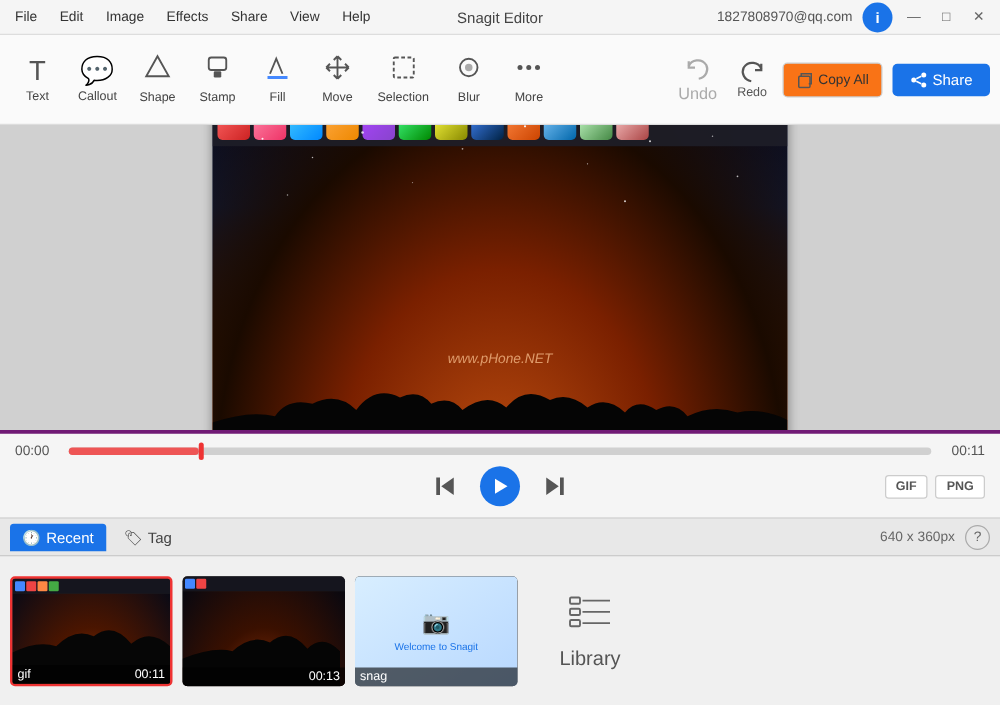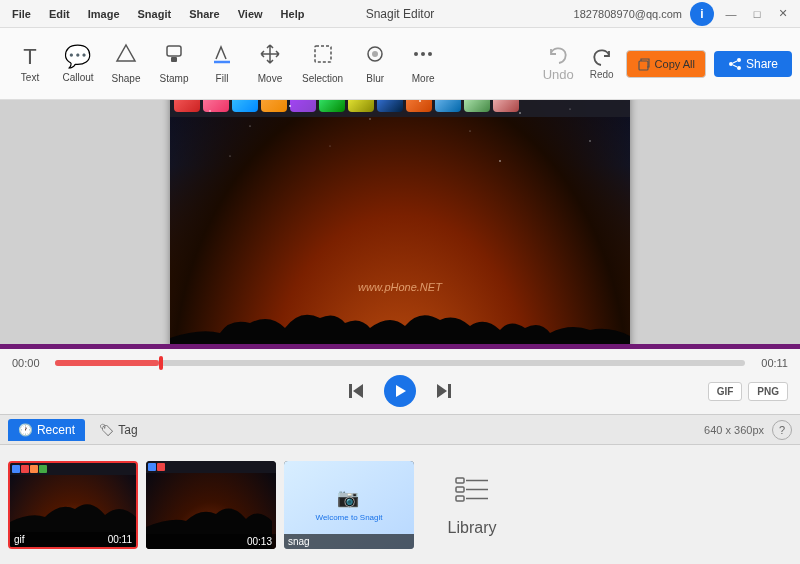"File" .title-bar-left { font-weight: bold -> none }
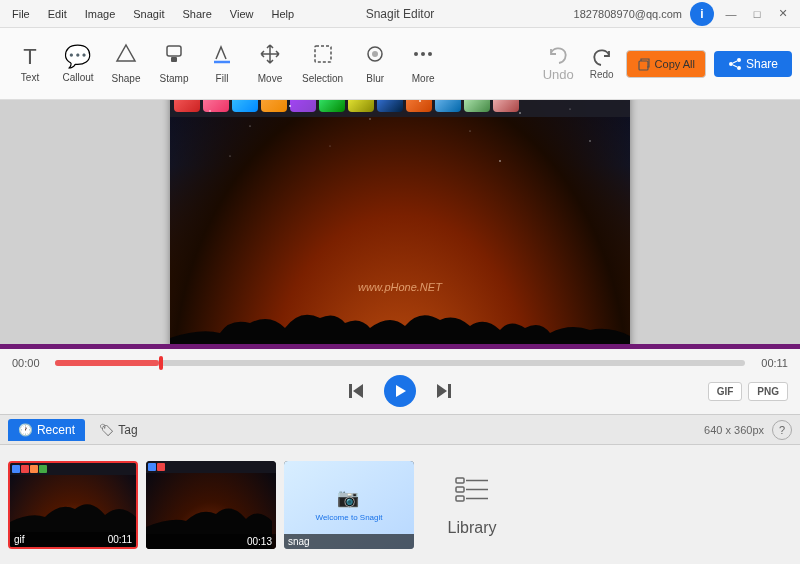"Snagit" span.menu-item { text: Snagit -> Effects }
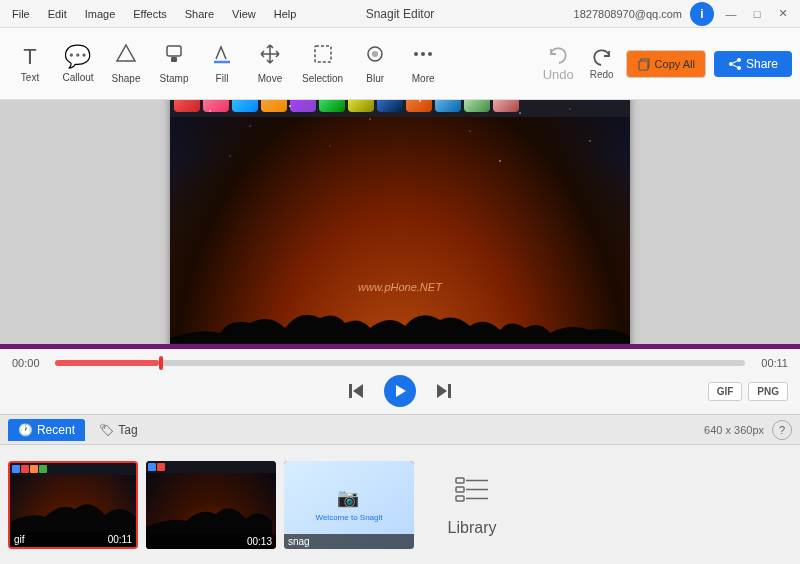"00:00" .timeline-area { border-top: 5px solid #701a75 -> 3px solid #701a75 }
